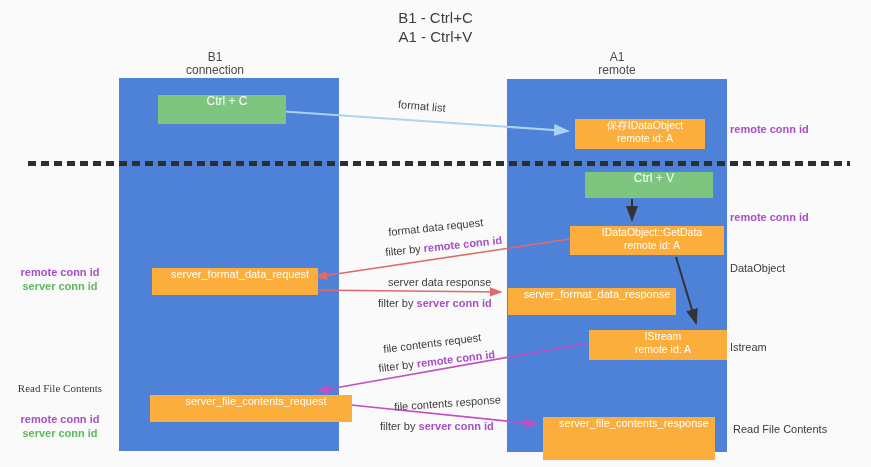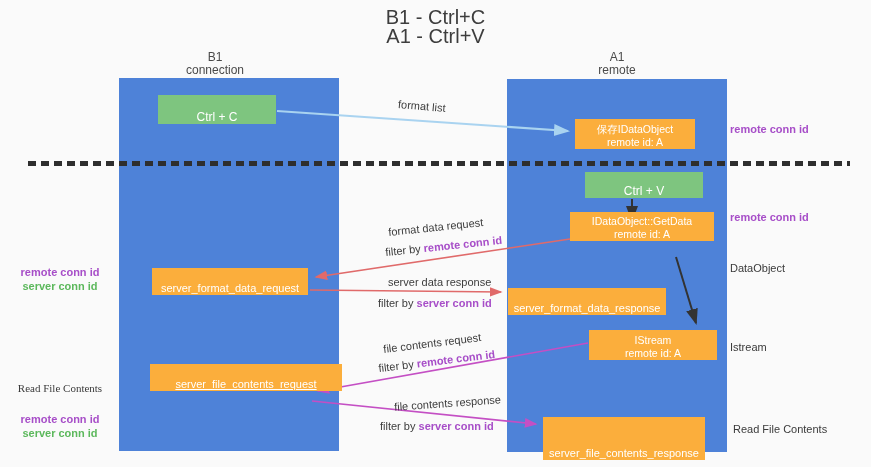"B1 - Ctrl+C" .title { font-size: 20px -> 15px }
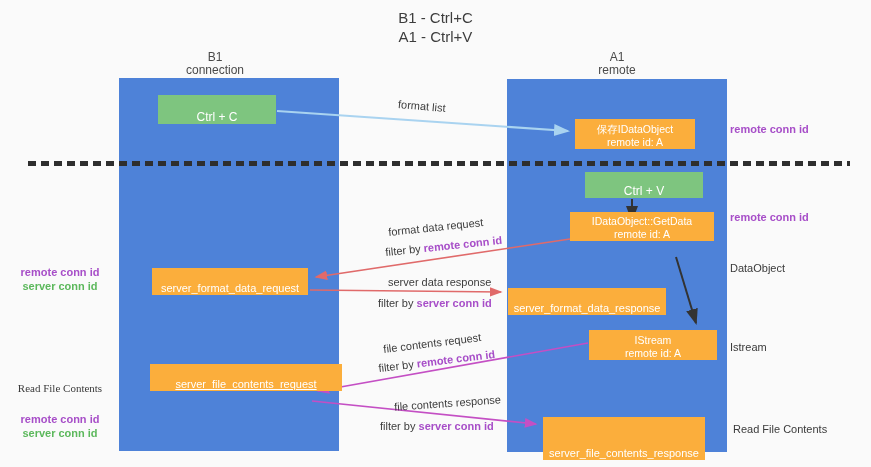"Ctrl + C" .node { justify-content: flex-end -> flex-start; padding-left: none -> 10px }
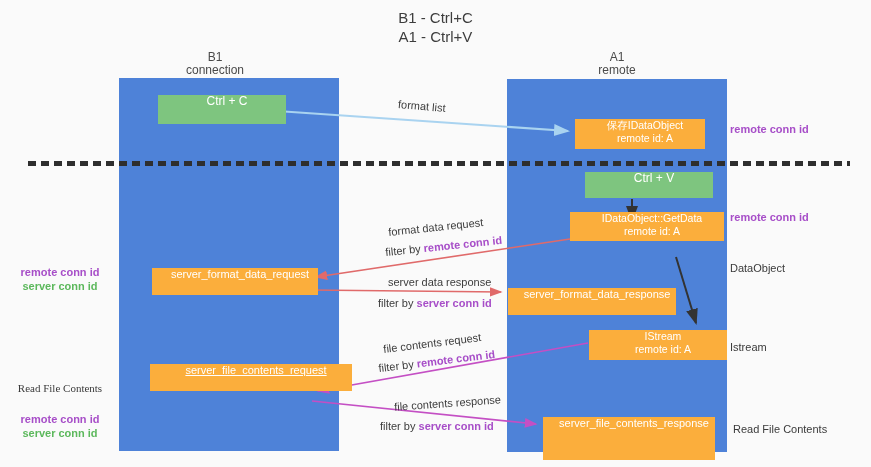"IDataObject::GetData" #box-getdata { top: 212px -> 226px }
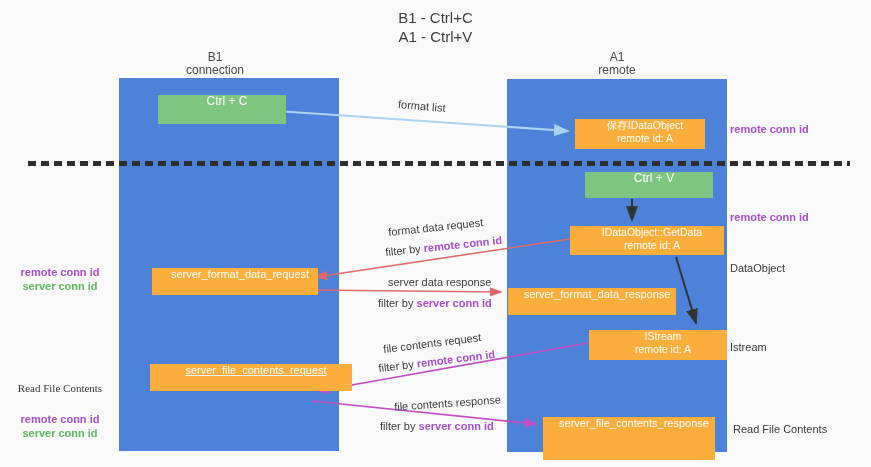"server_file_contents_request" #box-creq { text-decoration: underline -> none; top: 364px -> 395px }
